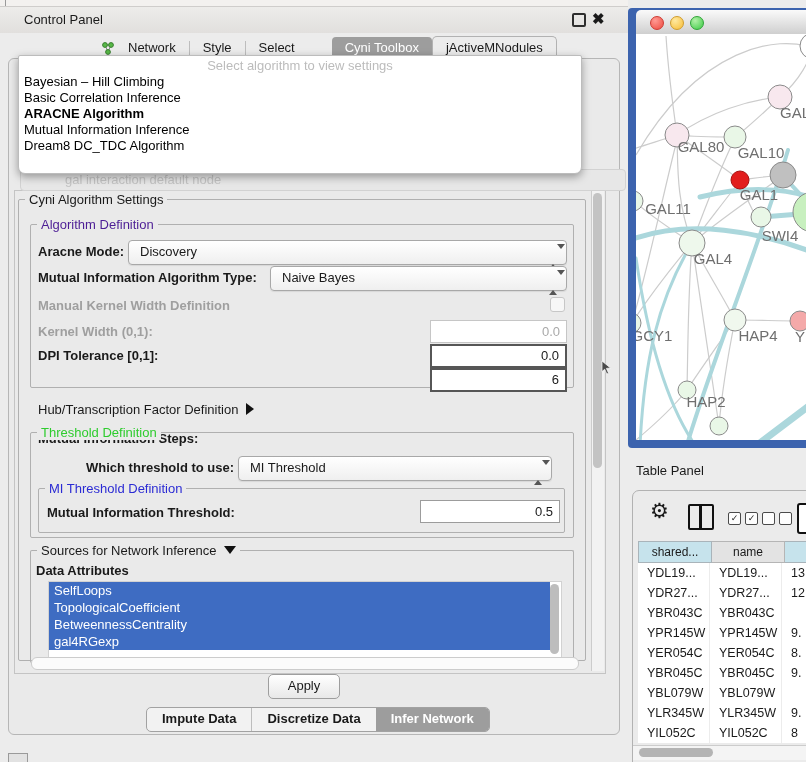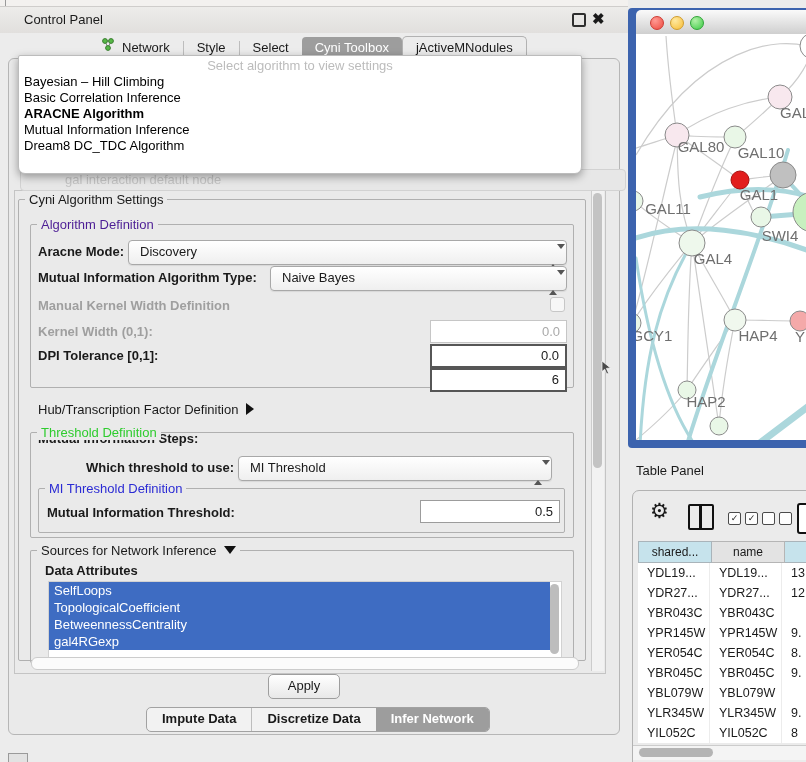"Network" .tab { align-items: none -> center; gap: 7px -> 13px }
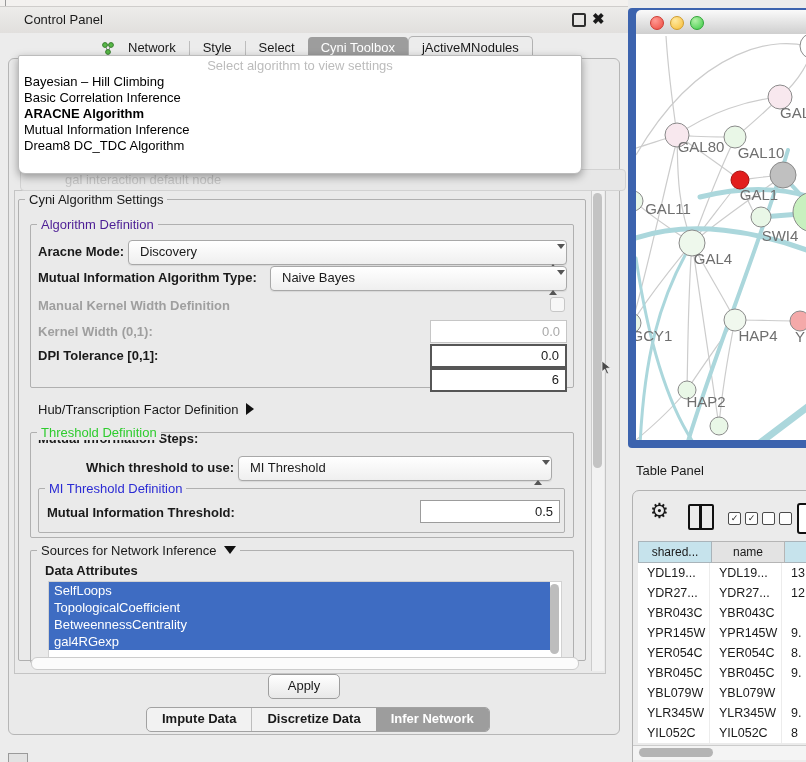"Cyni Toolbox" .tab.selected { margin-left: none -> 24px }
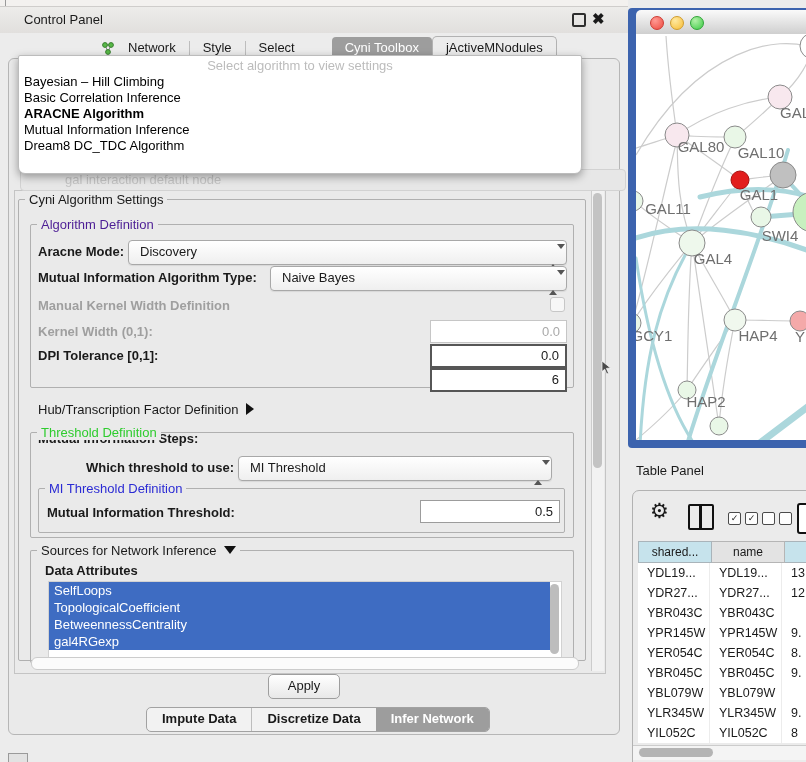"Data Attributes" div.lbl { left: 14px -> 5px }
